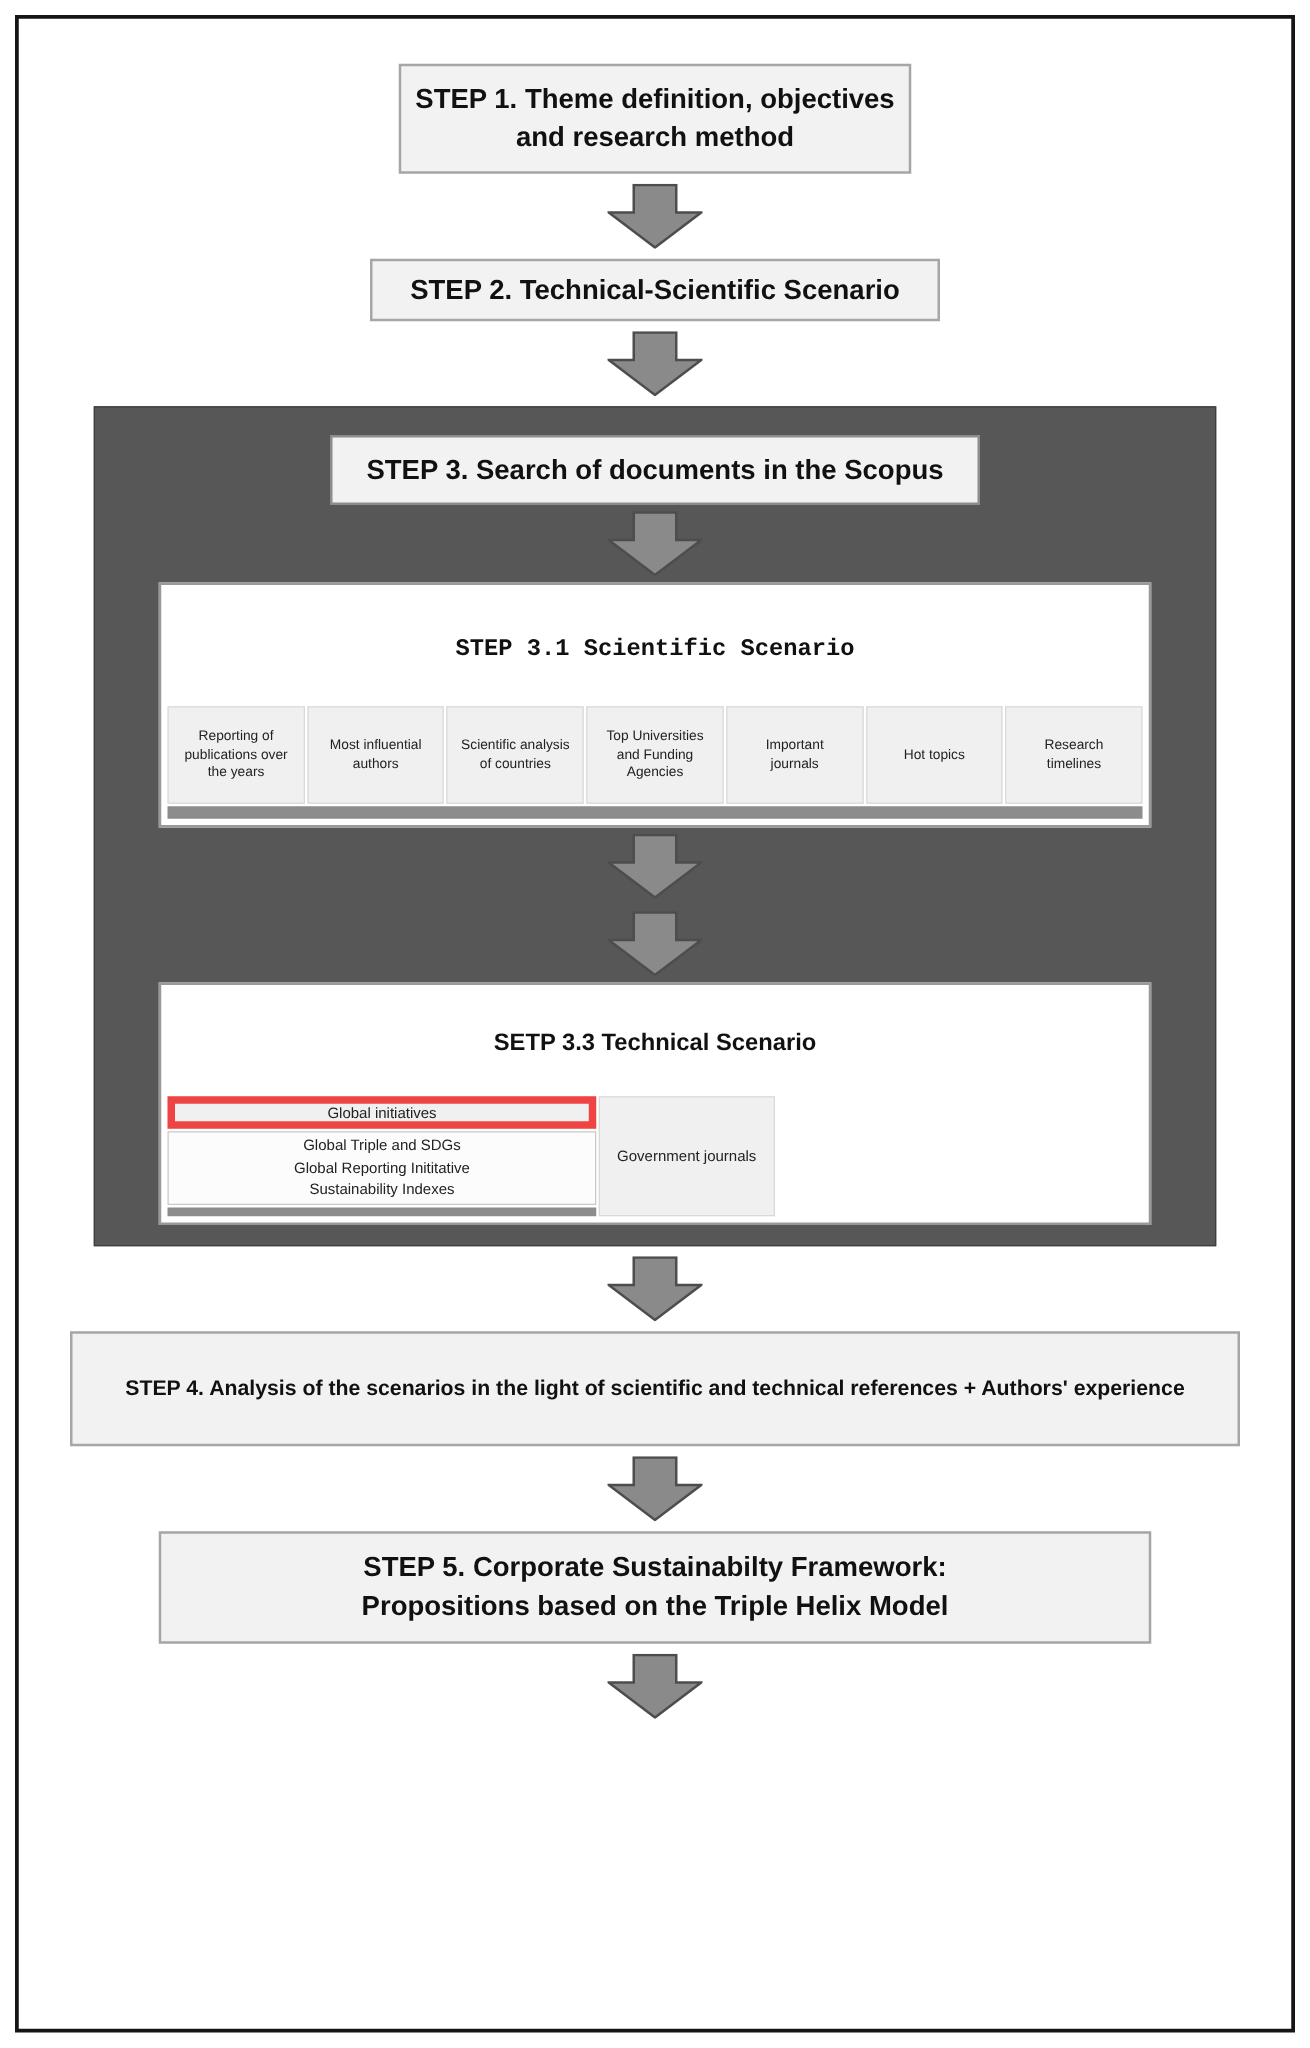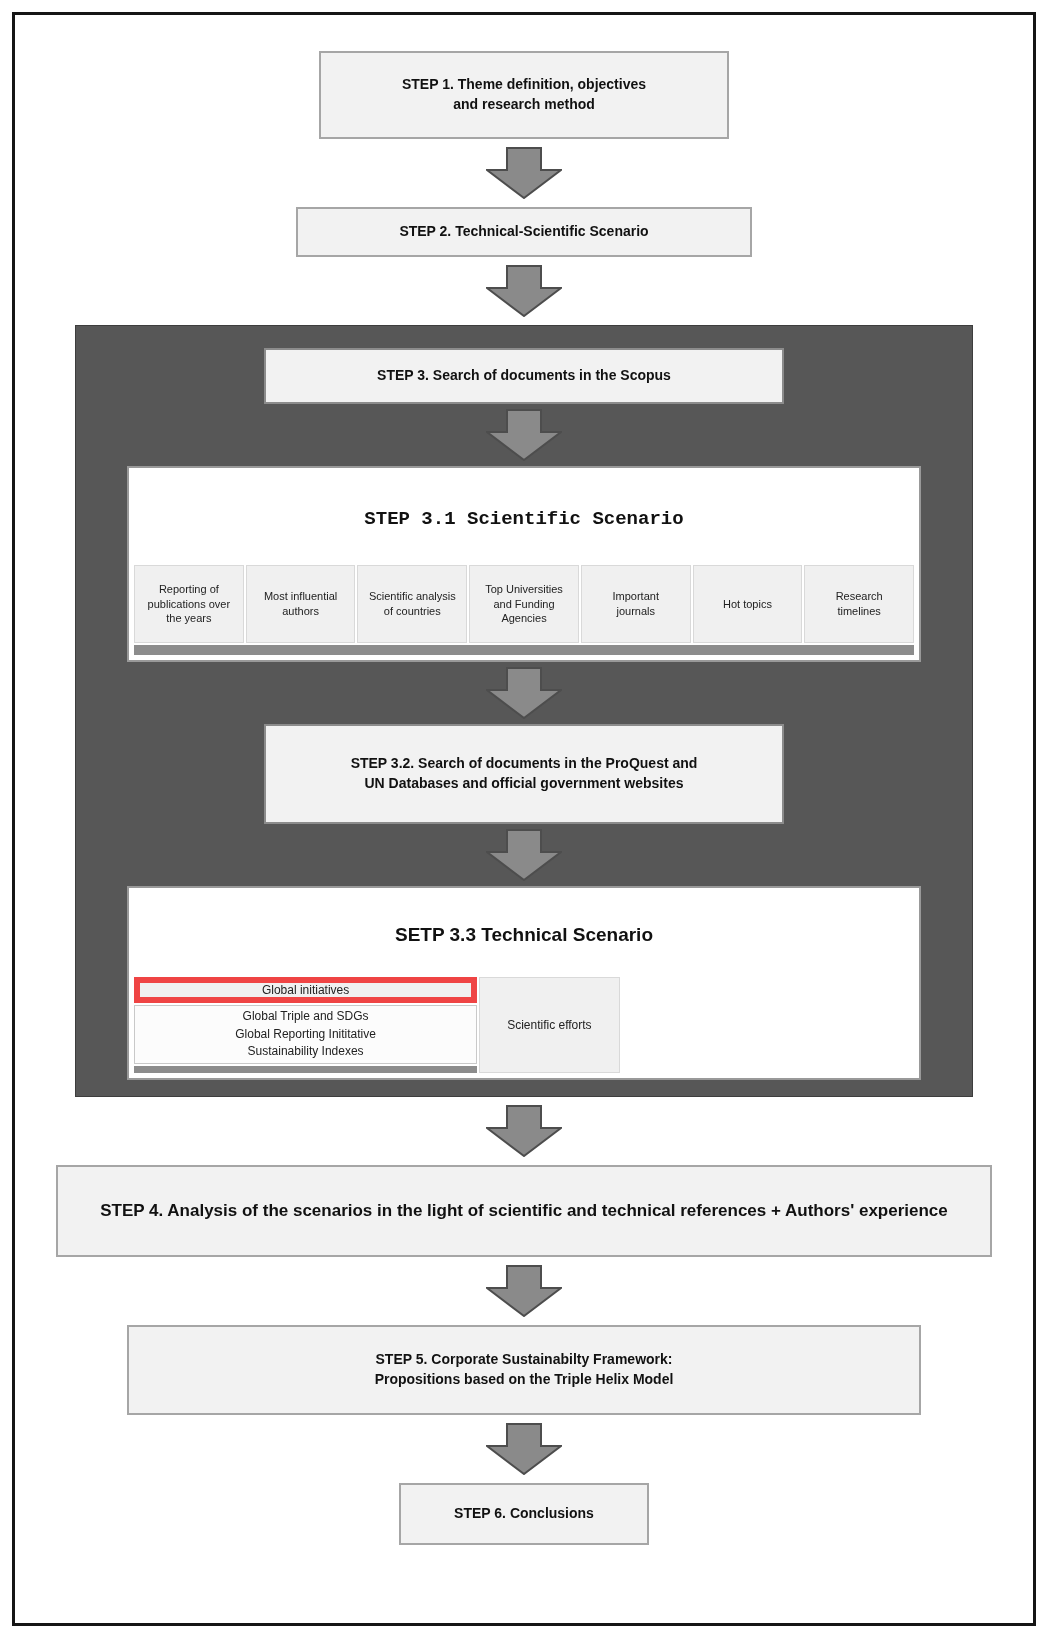"STEP 1. Theme definition, objectives" .stepbox { font-size: 14px -> 22px }
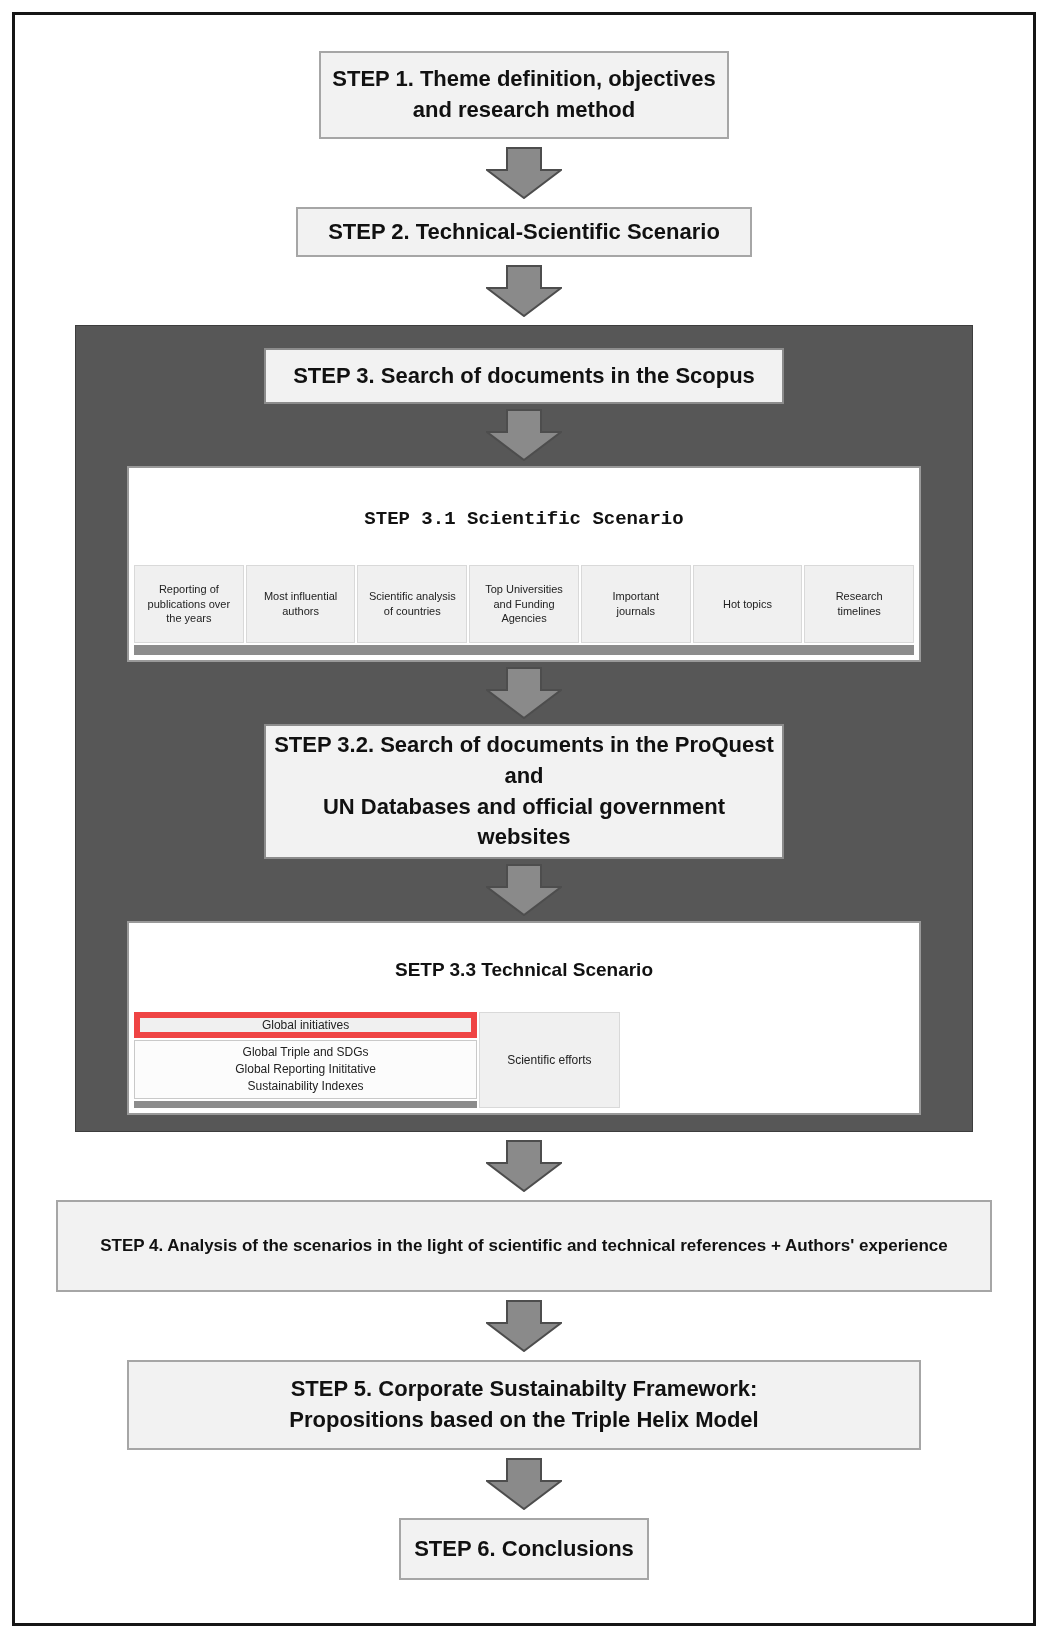"STEP 3.2. Search of documents" div.stepbox { html: <div> <span>STEP 3.2. Search of documents in the ProQuest and UN Databases and official government websites</span> </div> -> none }
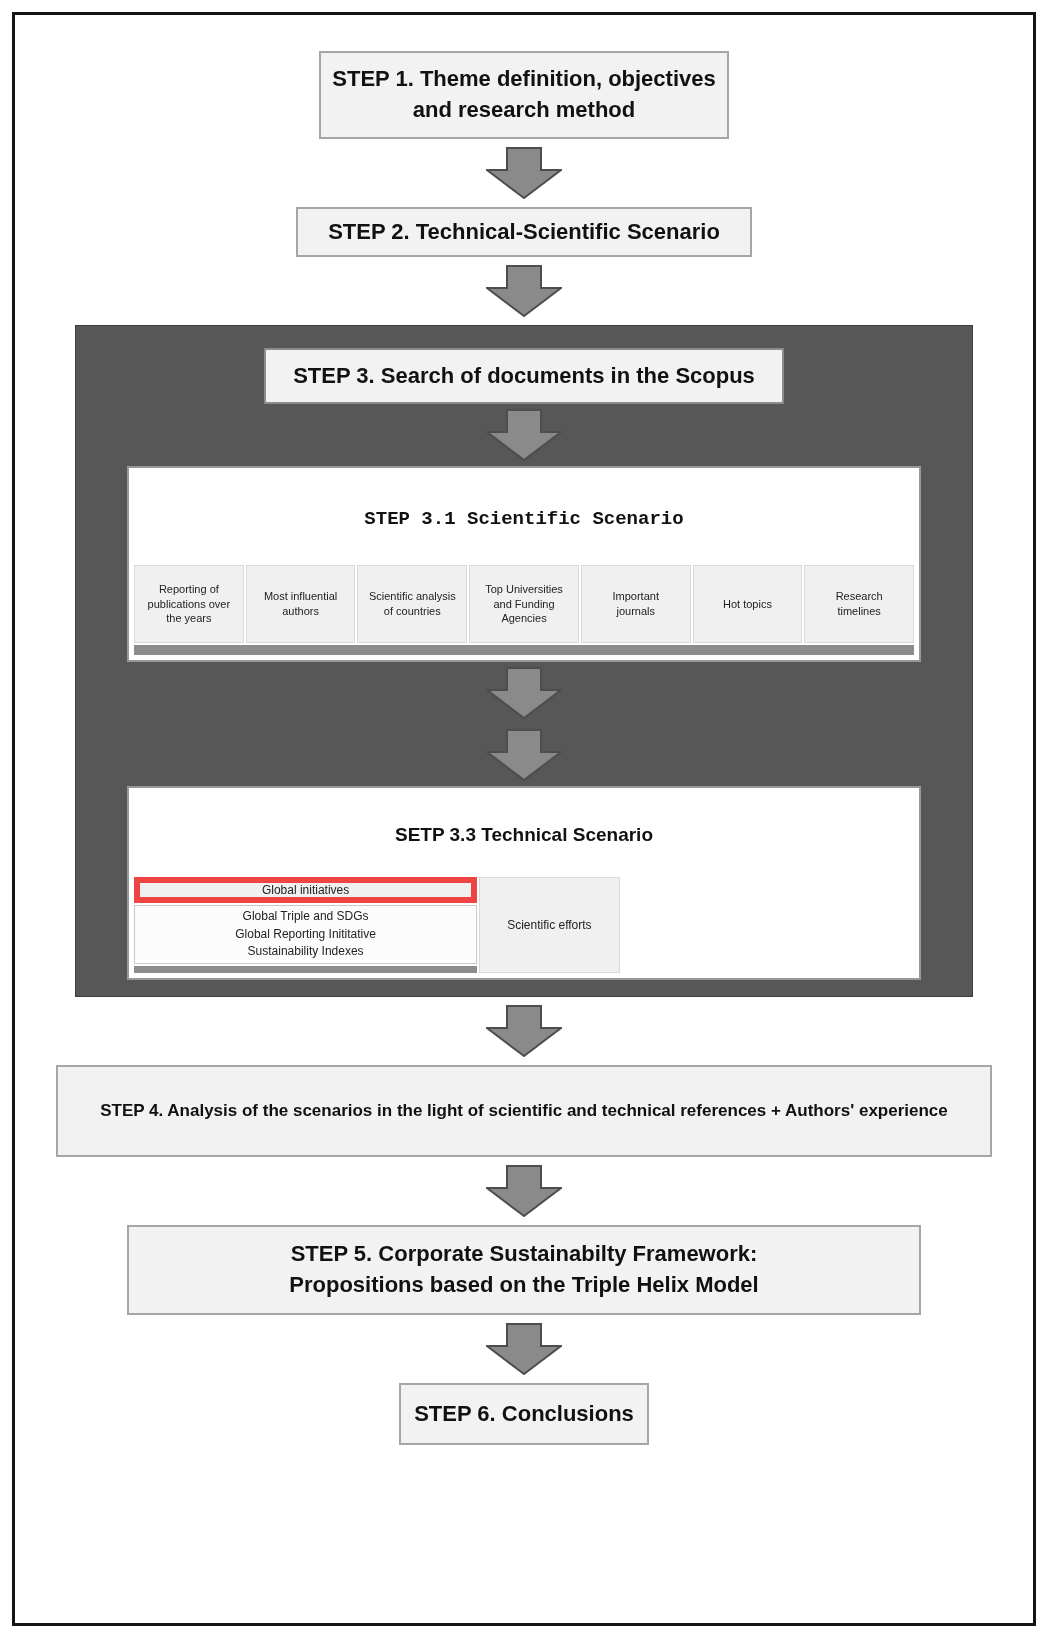"Scientific efforts" div.cell33 { text: Scientific efforts -> Government journals }
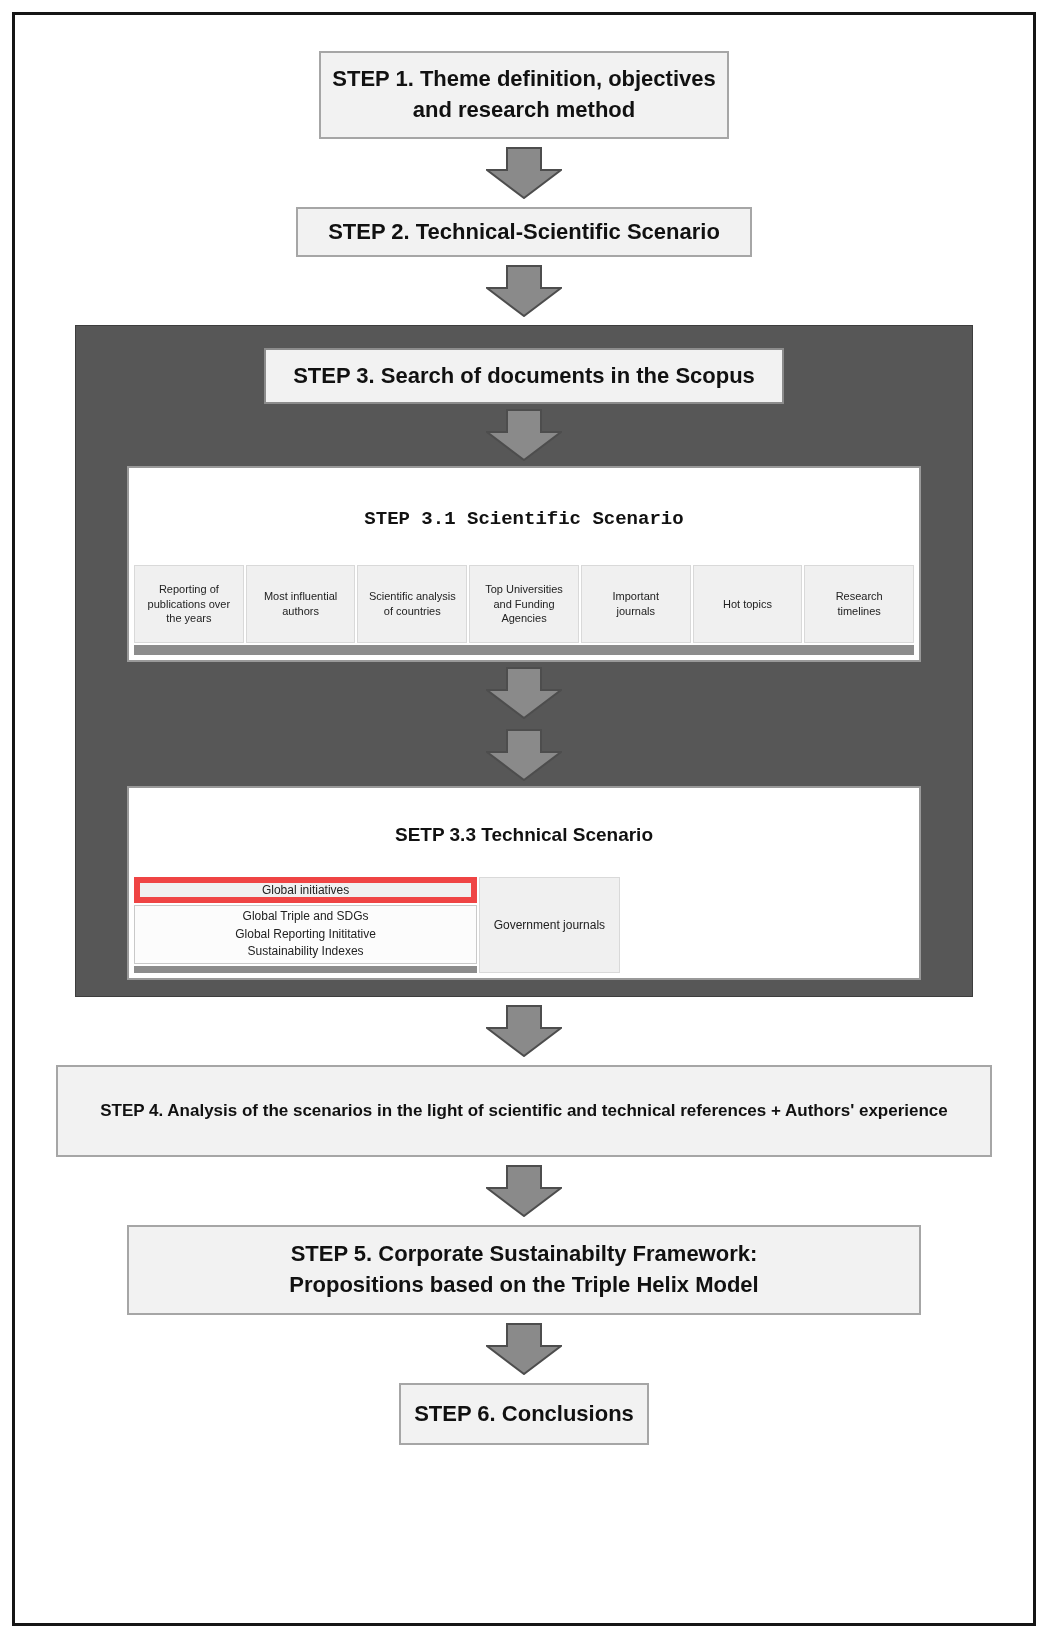"STEP 6. Conclusions" div.stepbox { html: <div> <span>STEP 6. Conclusions</span> </div> -> none }
